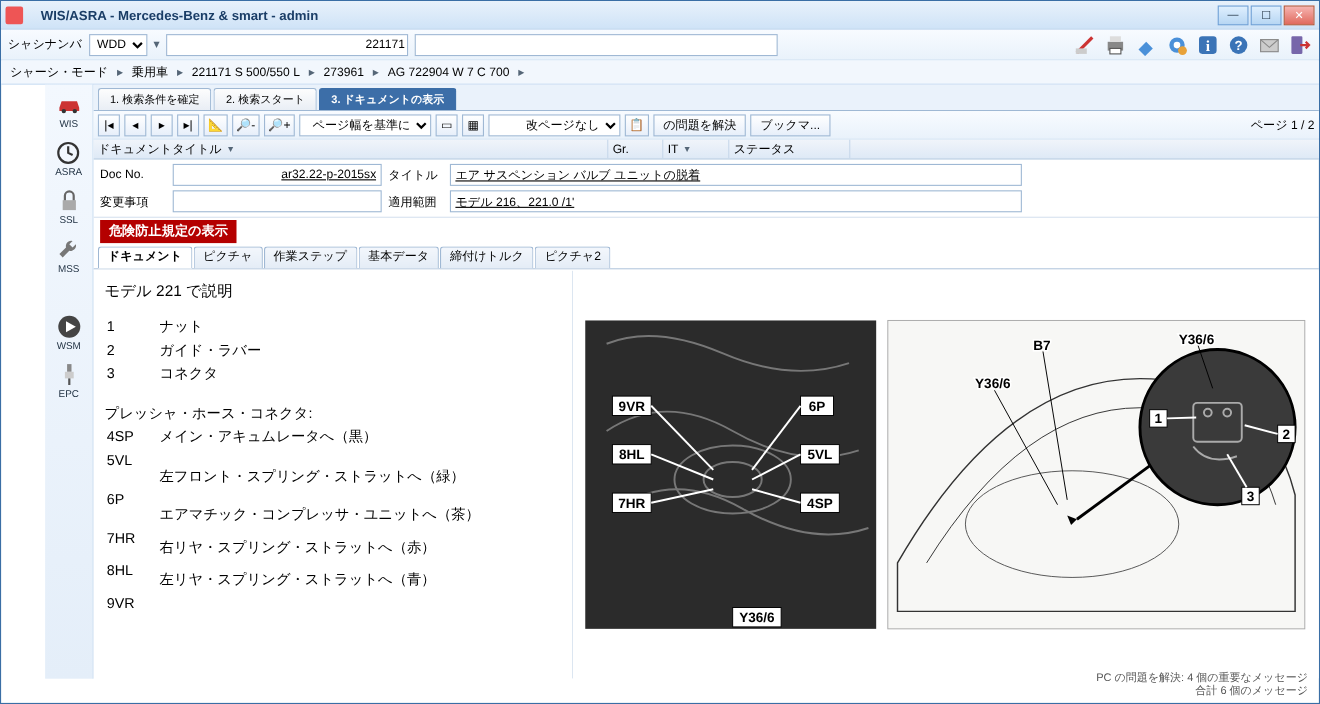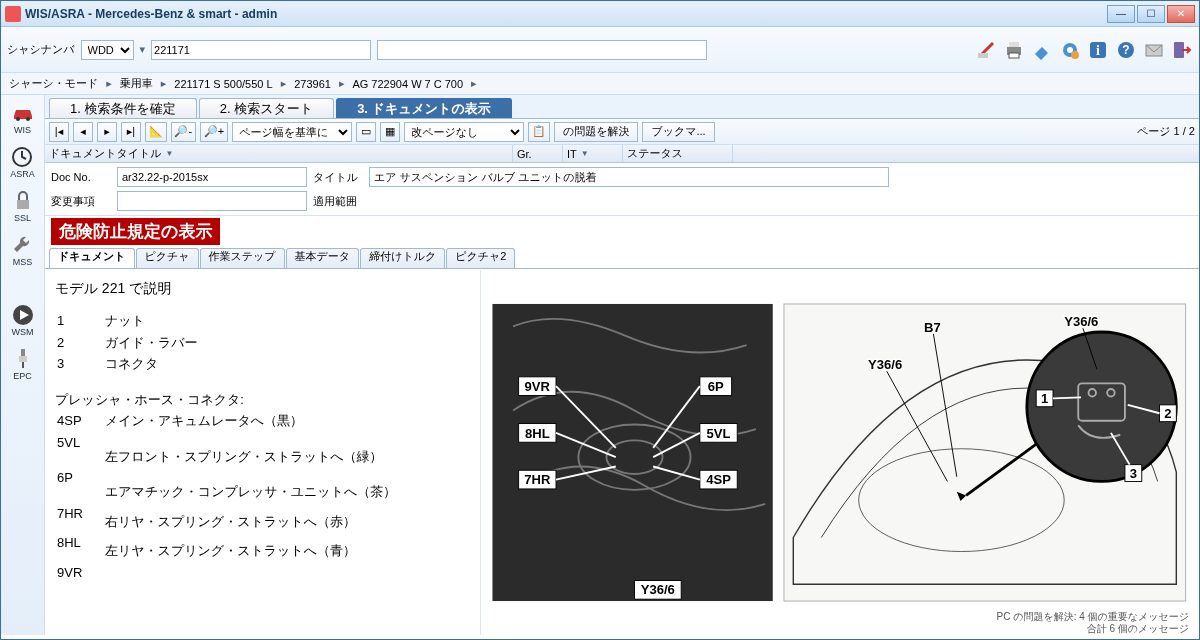"WIS/ASRA - Mercedes-Benz & smart" .titlebar { gap: none -> 12px }
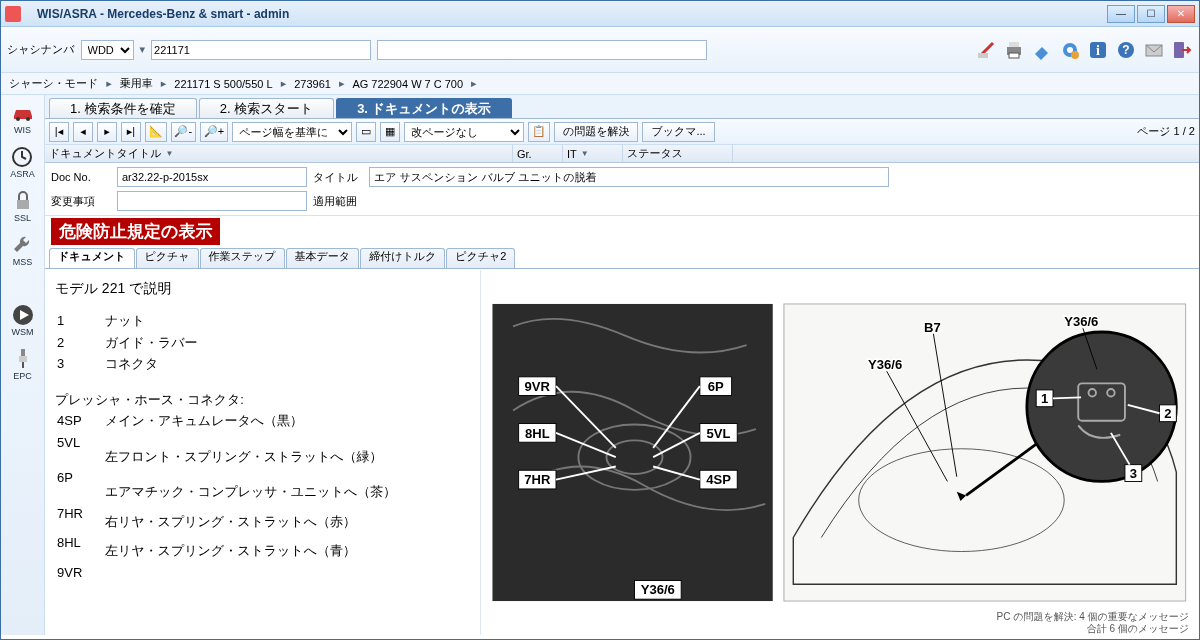"シャシナンバ" .topstrip { height: 46px -> 28px }
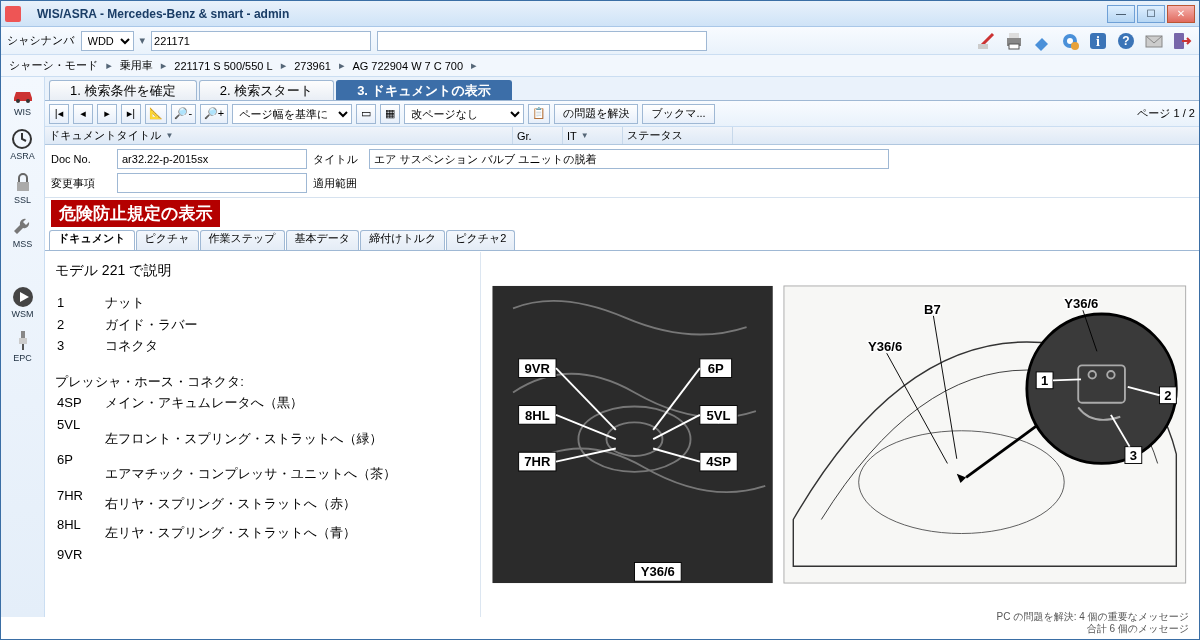"WDD" select,input[type=text] { text-align: none -> right }
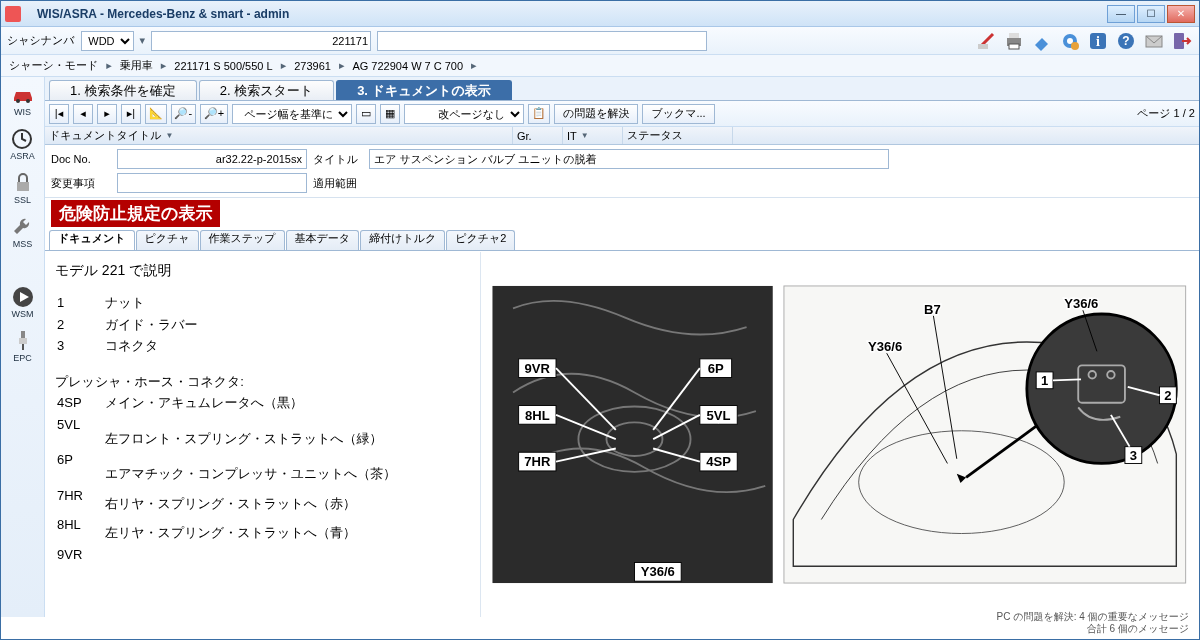"1. 検索条件を確定" .steptab { font-size: 13px -> 10px; padding: 0 20px -> 0 10px }
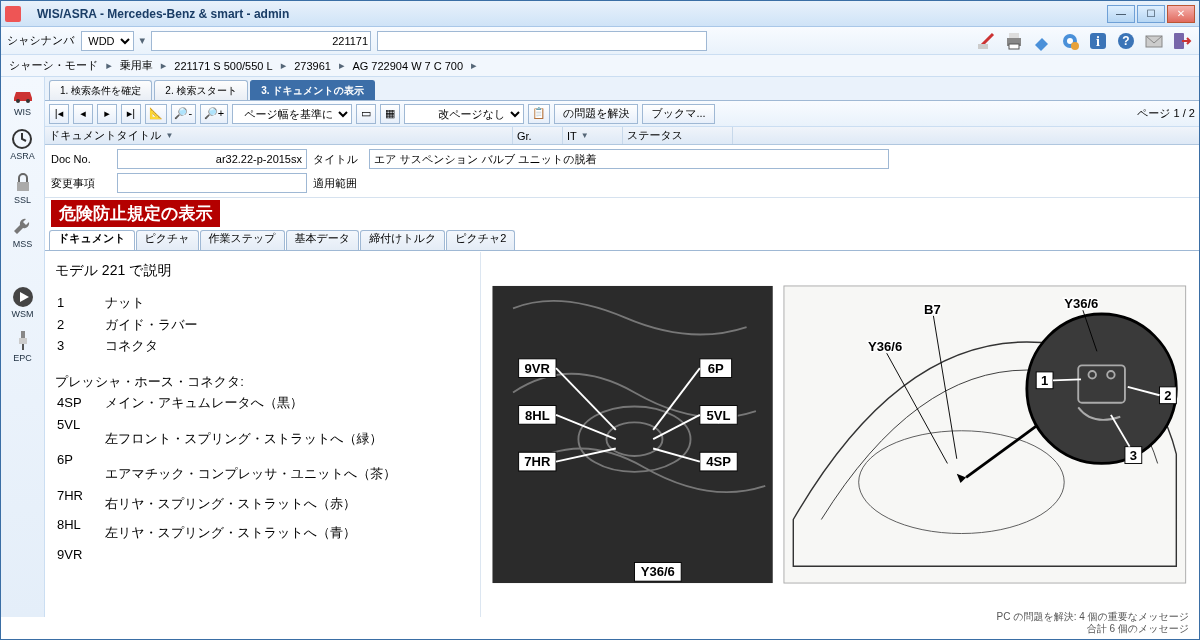"WIS" .sidebar { margin-left: none -> 40px }
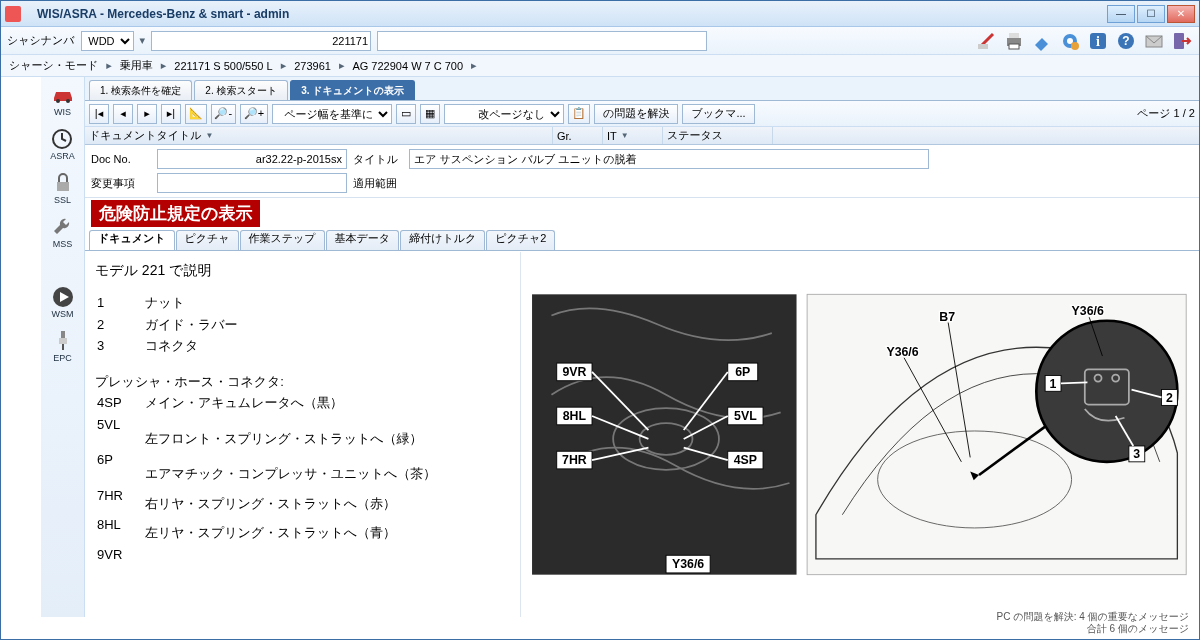"ar32.22-p-2015sx" .metaform input, .metaform .fval { text-decoration: none -> underline }
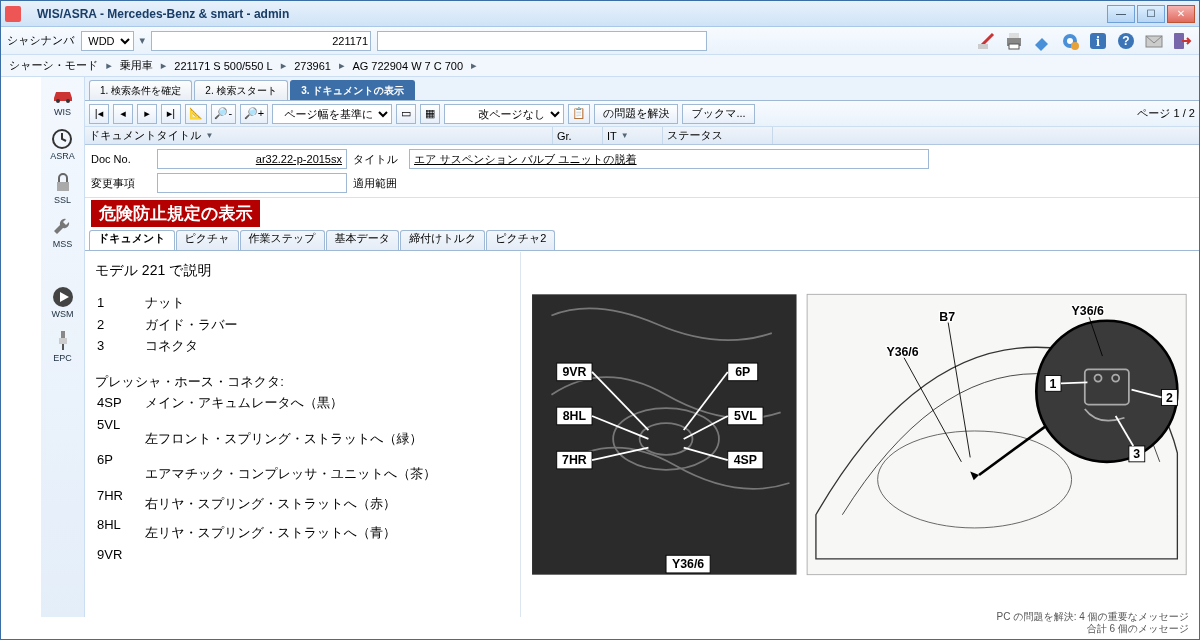"モデル 216、221.0 /1'" div.fval { html: none -> <div>モデル 216、221.0 /1'</div> }
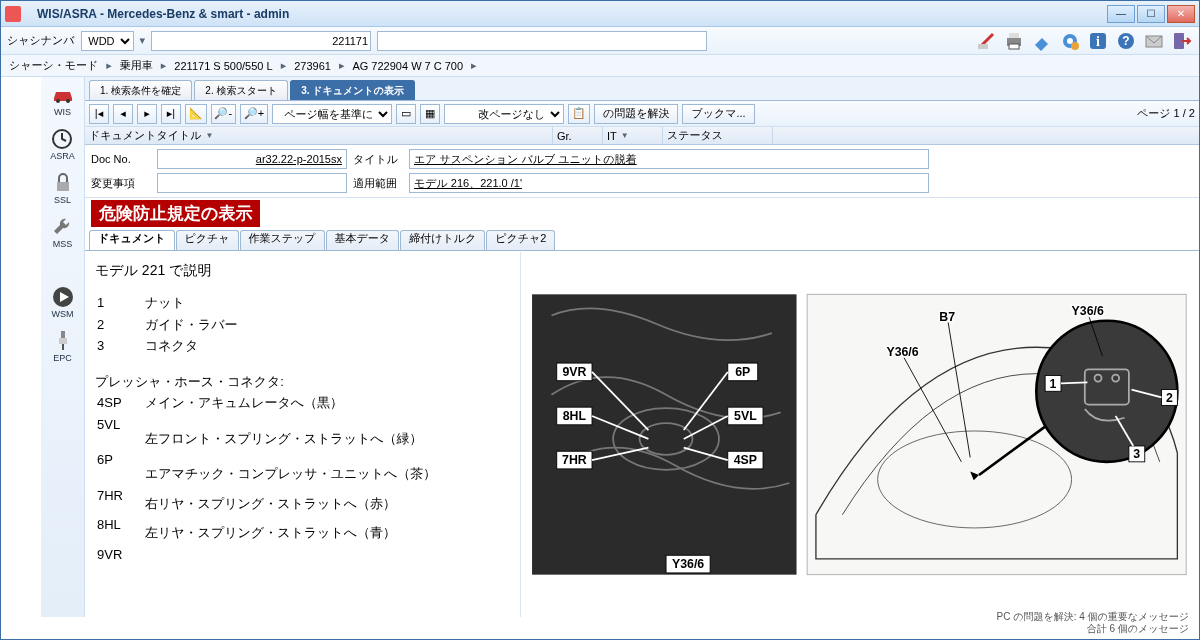"危険防止規定の表示" .redtag { font-size: 17px -> 12px }
